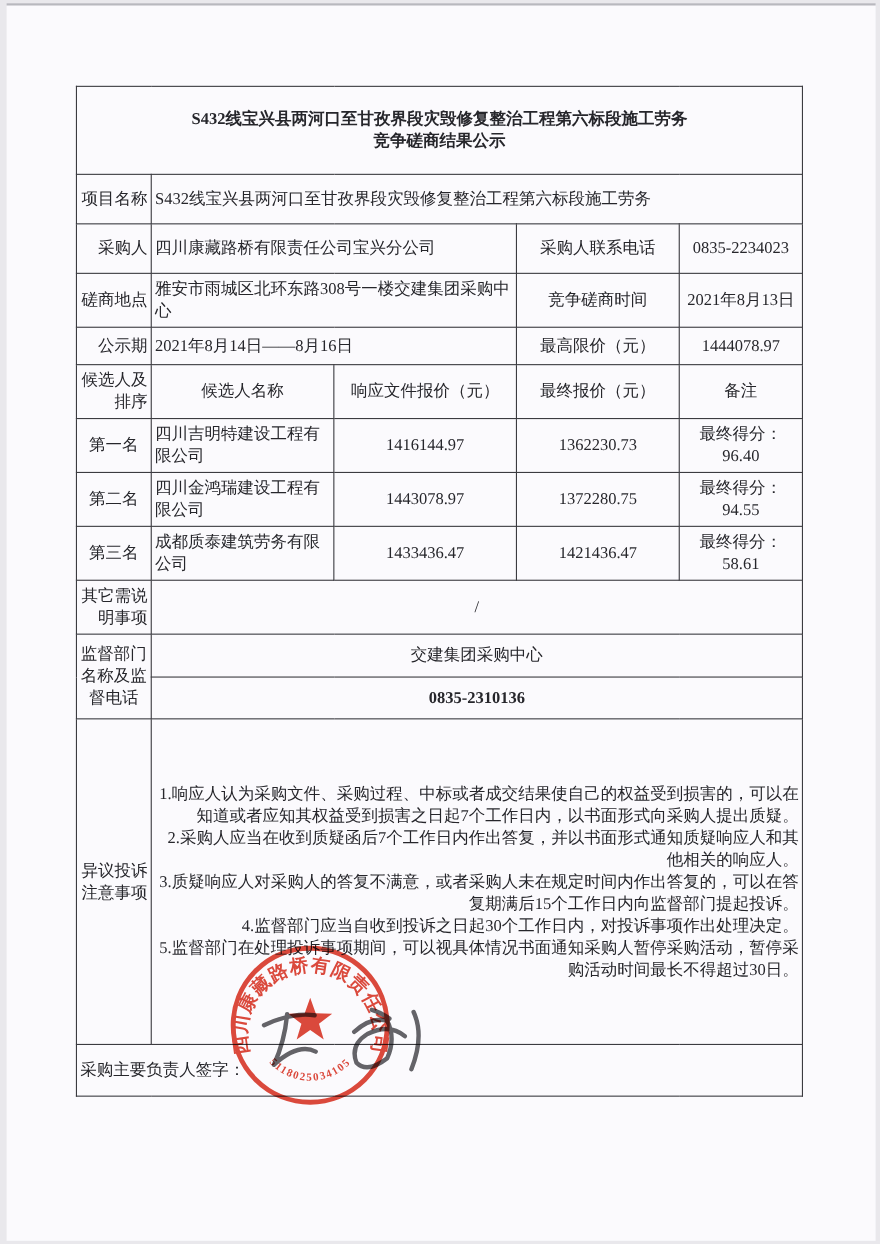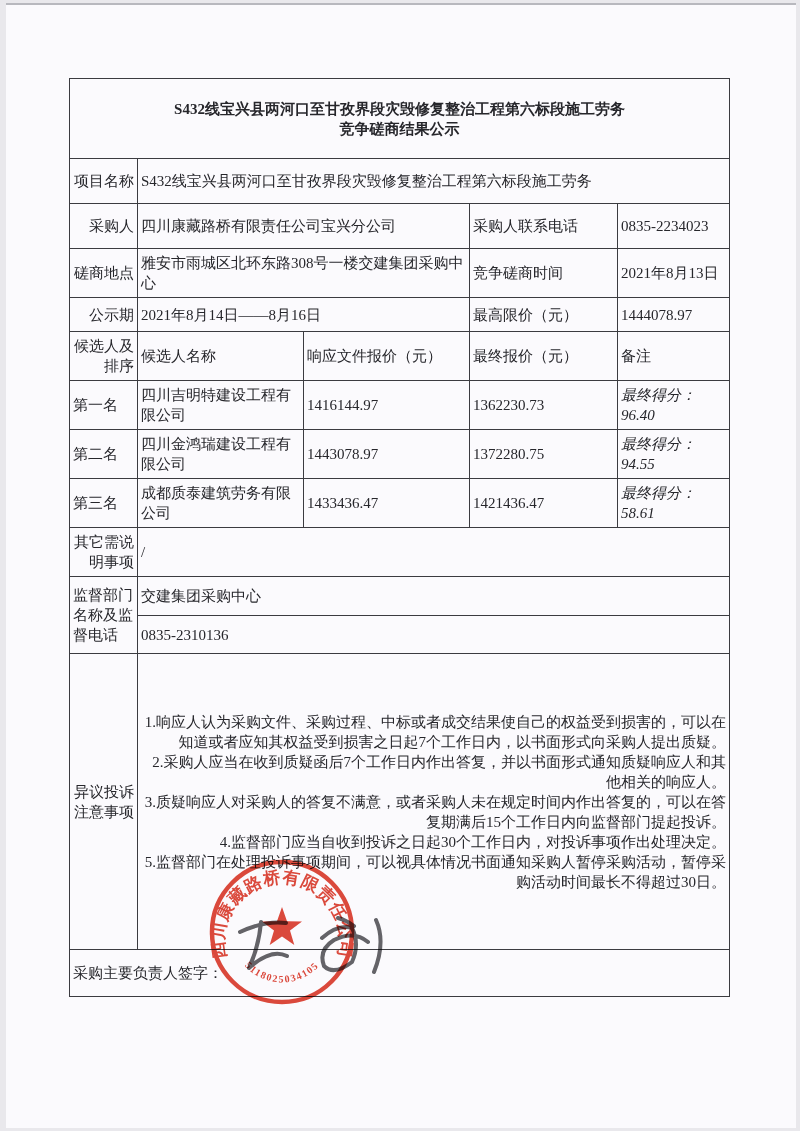"采购人联系电话" td.ctr { text-align: left -> center }
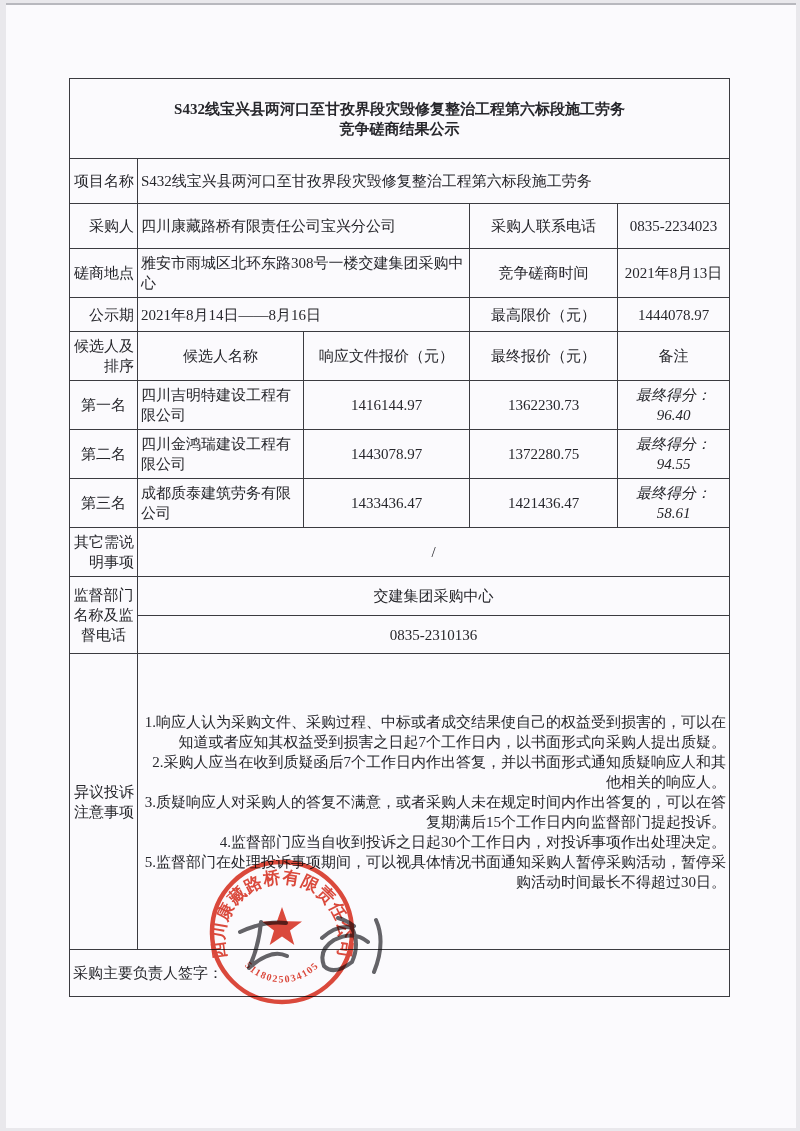"最终得分：" .remark2 { font-style: italic -> none }
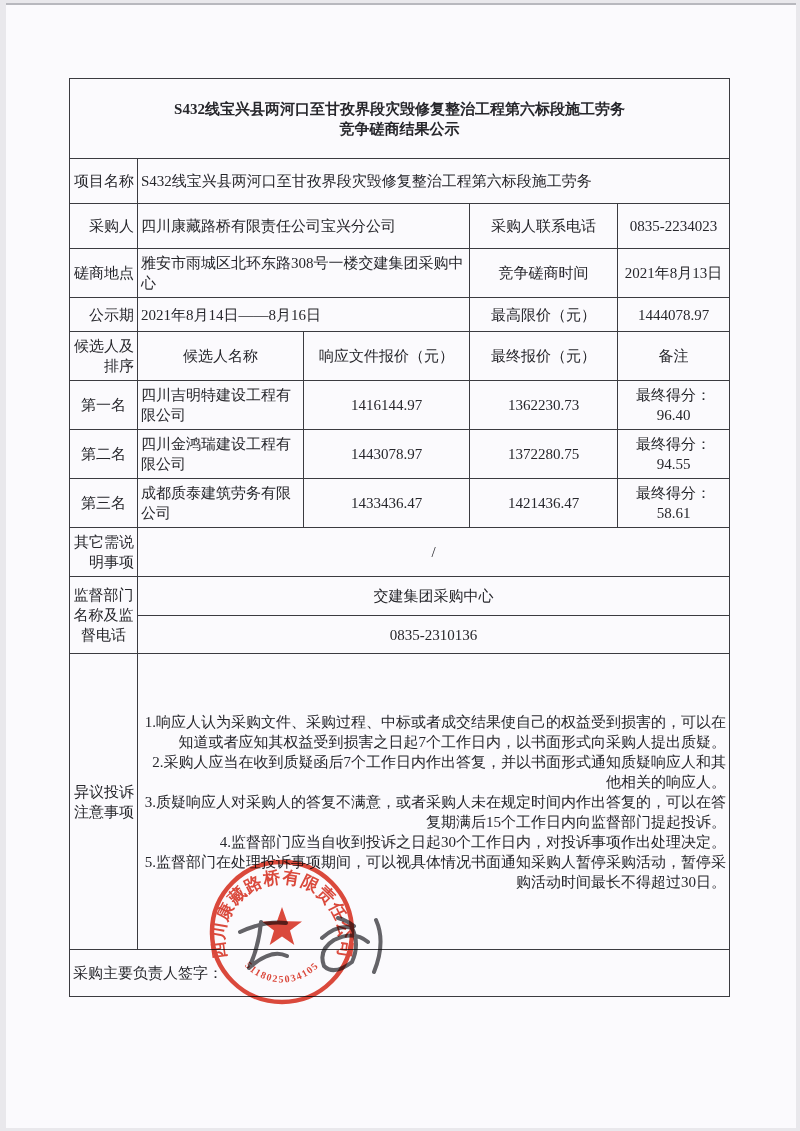"0835-2310136" tr.r-sup2 { font-weight: none -> bold }
